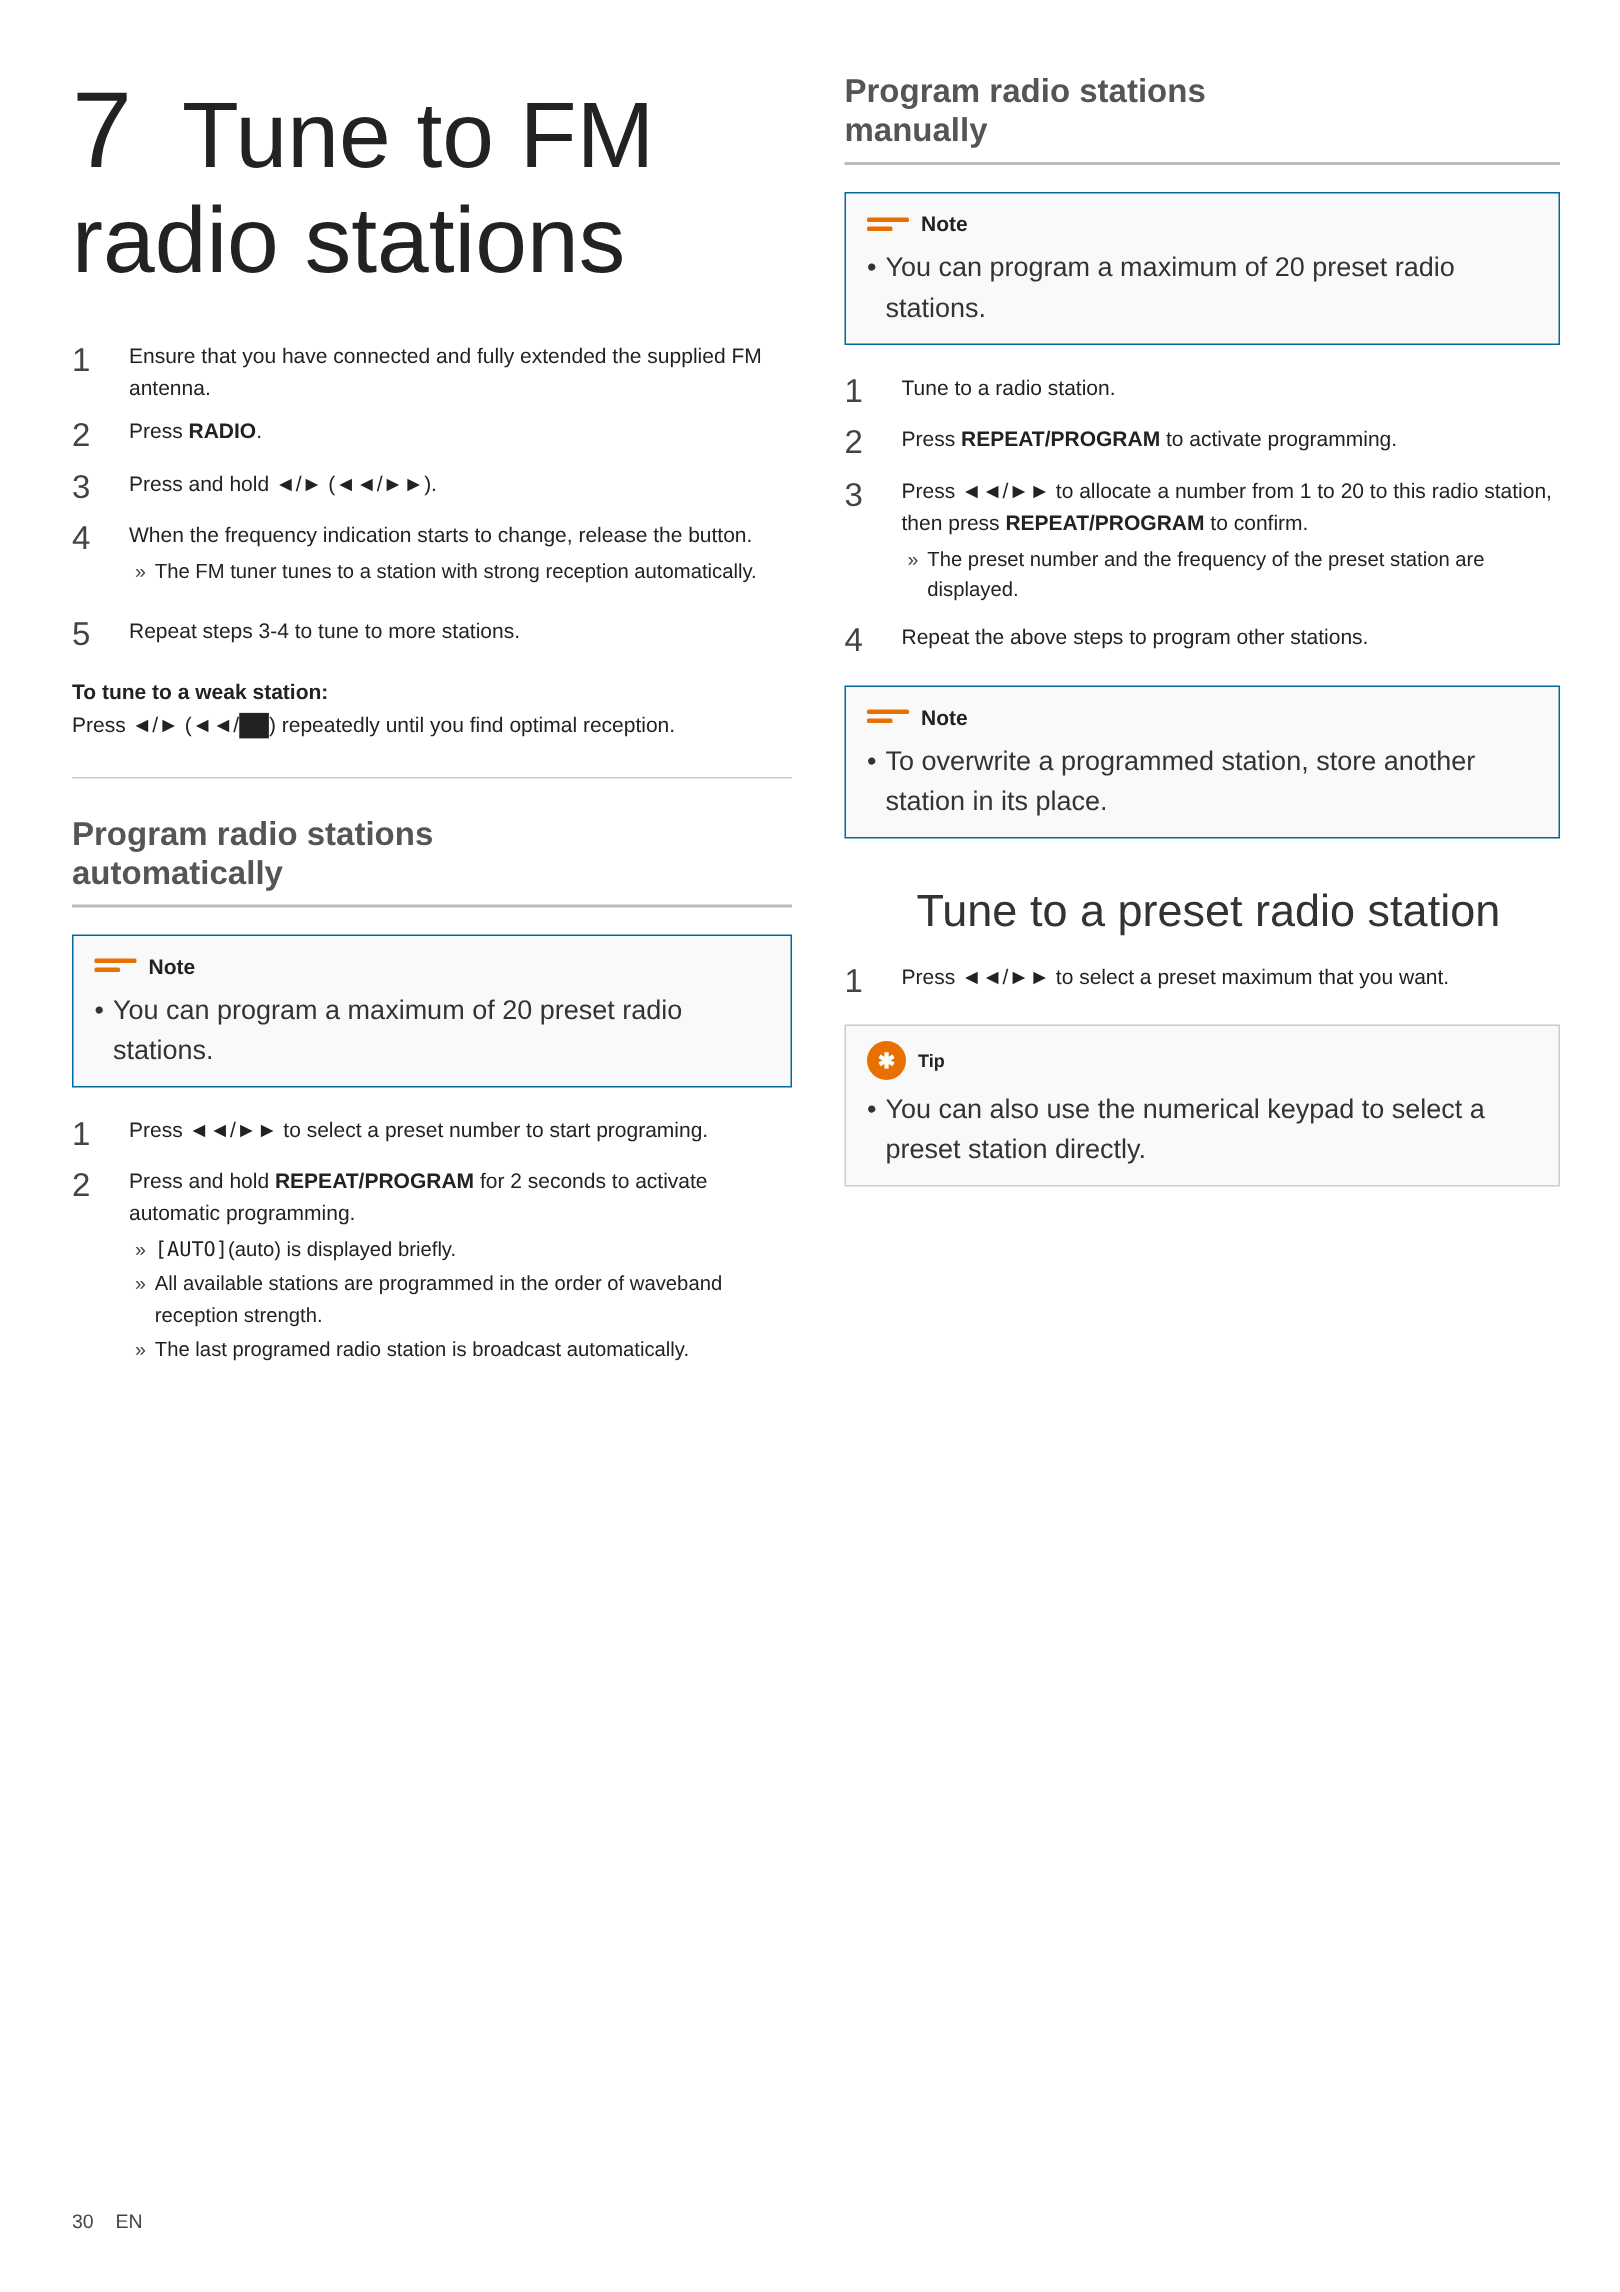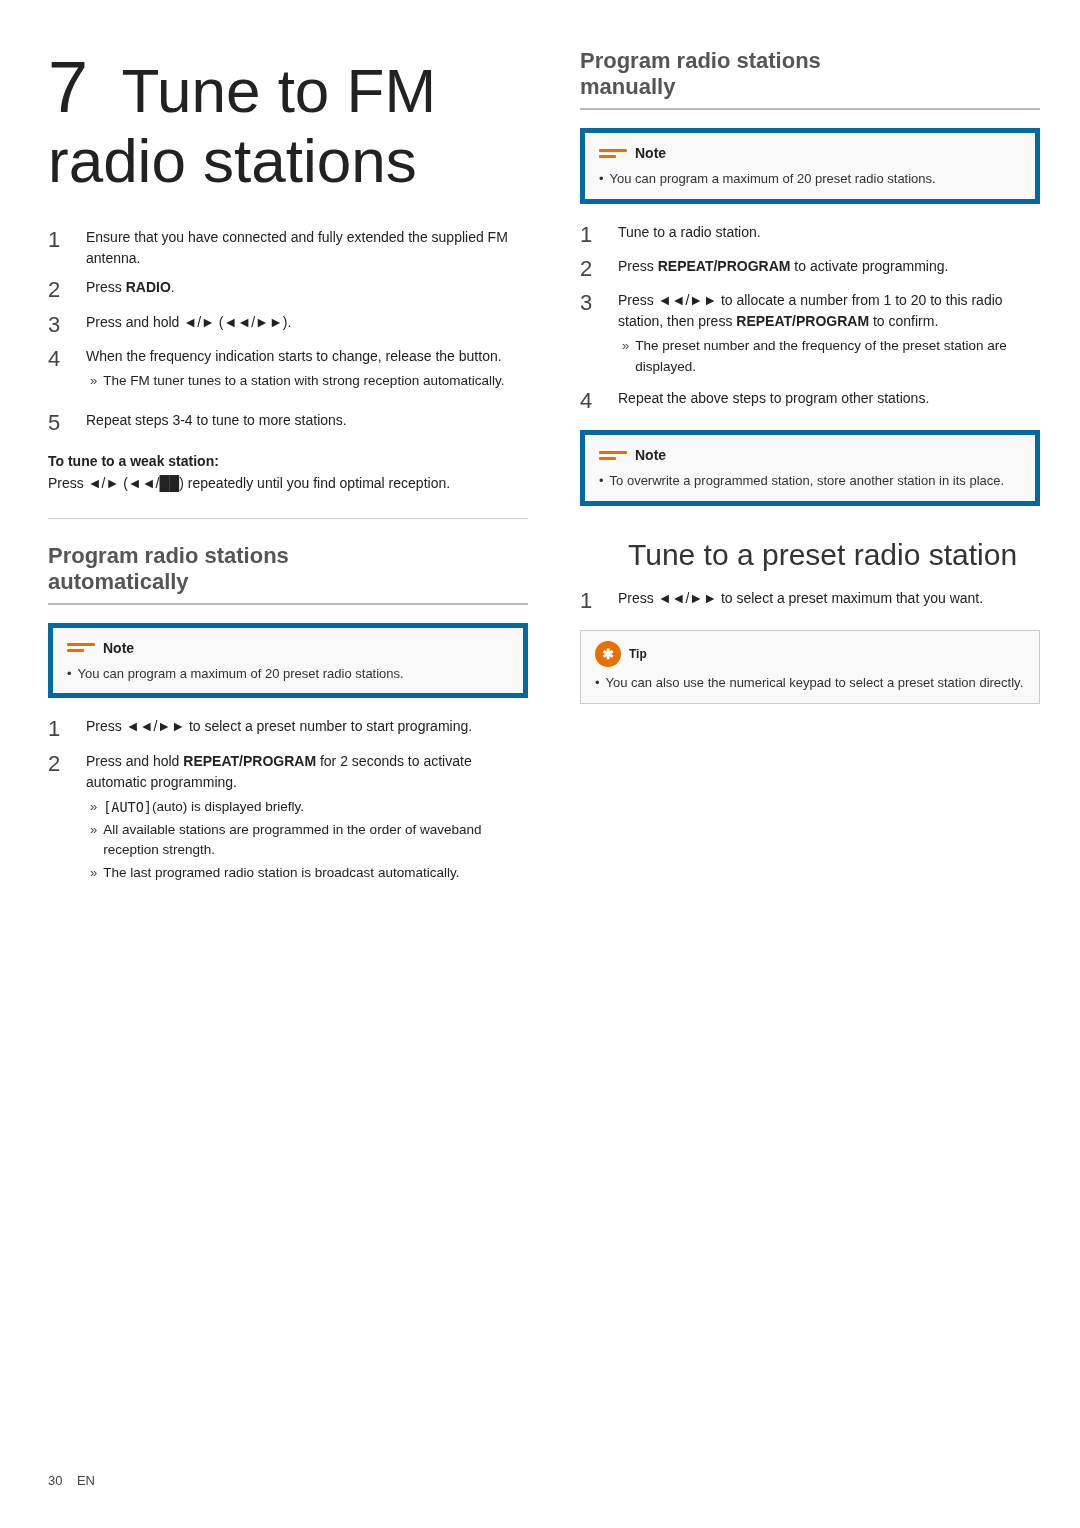"7 Tune to FM" .page { gap: 32px -> 15px }
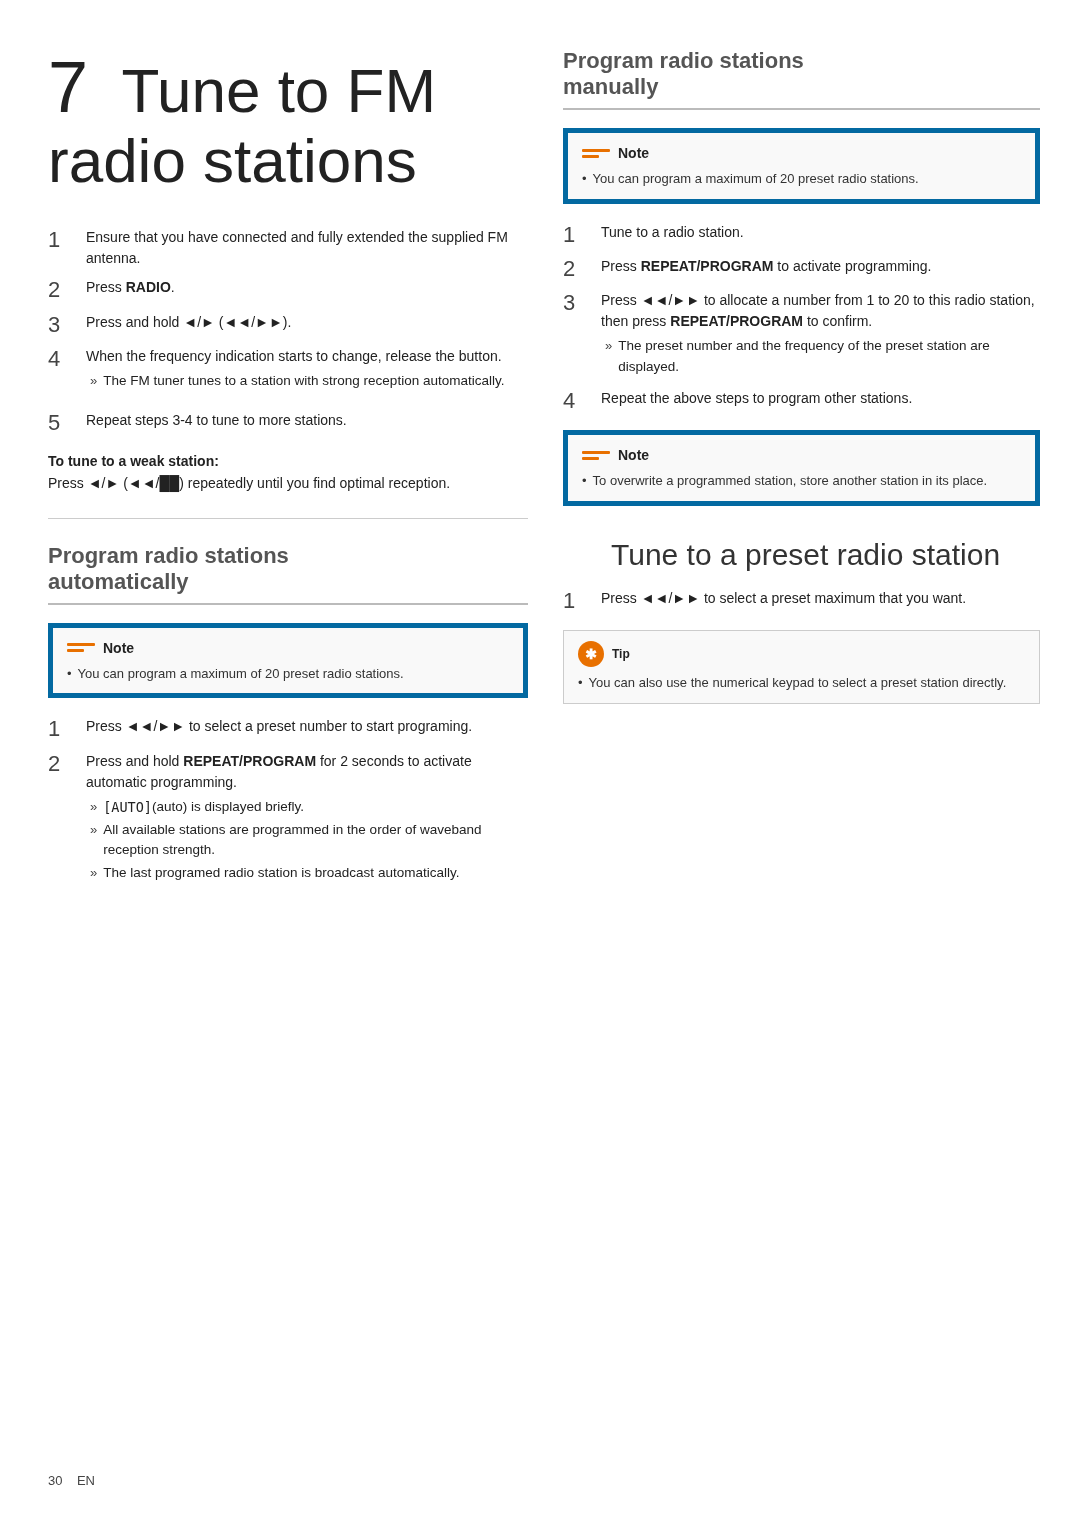"Note" .note-box { border: 5px solid #0369a1 -> 1px solid #0369a1 }
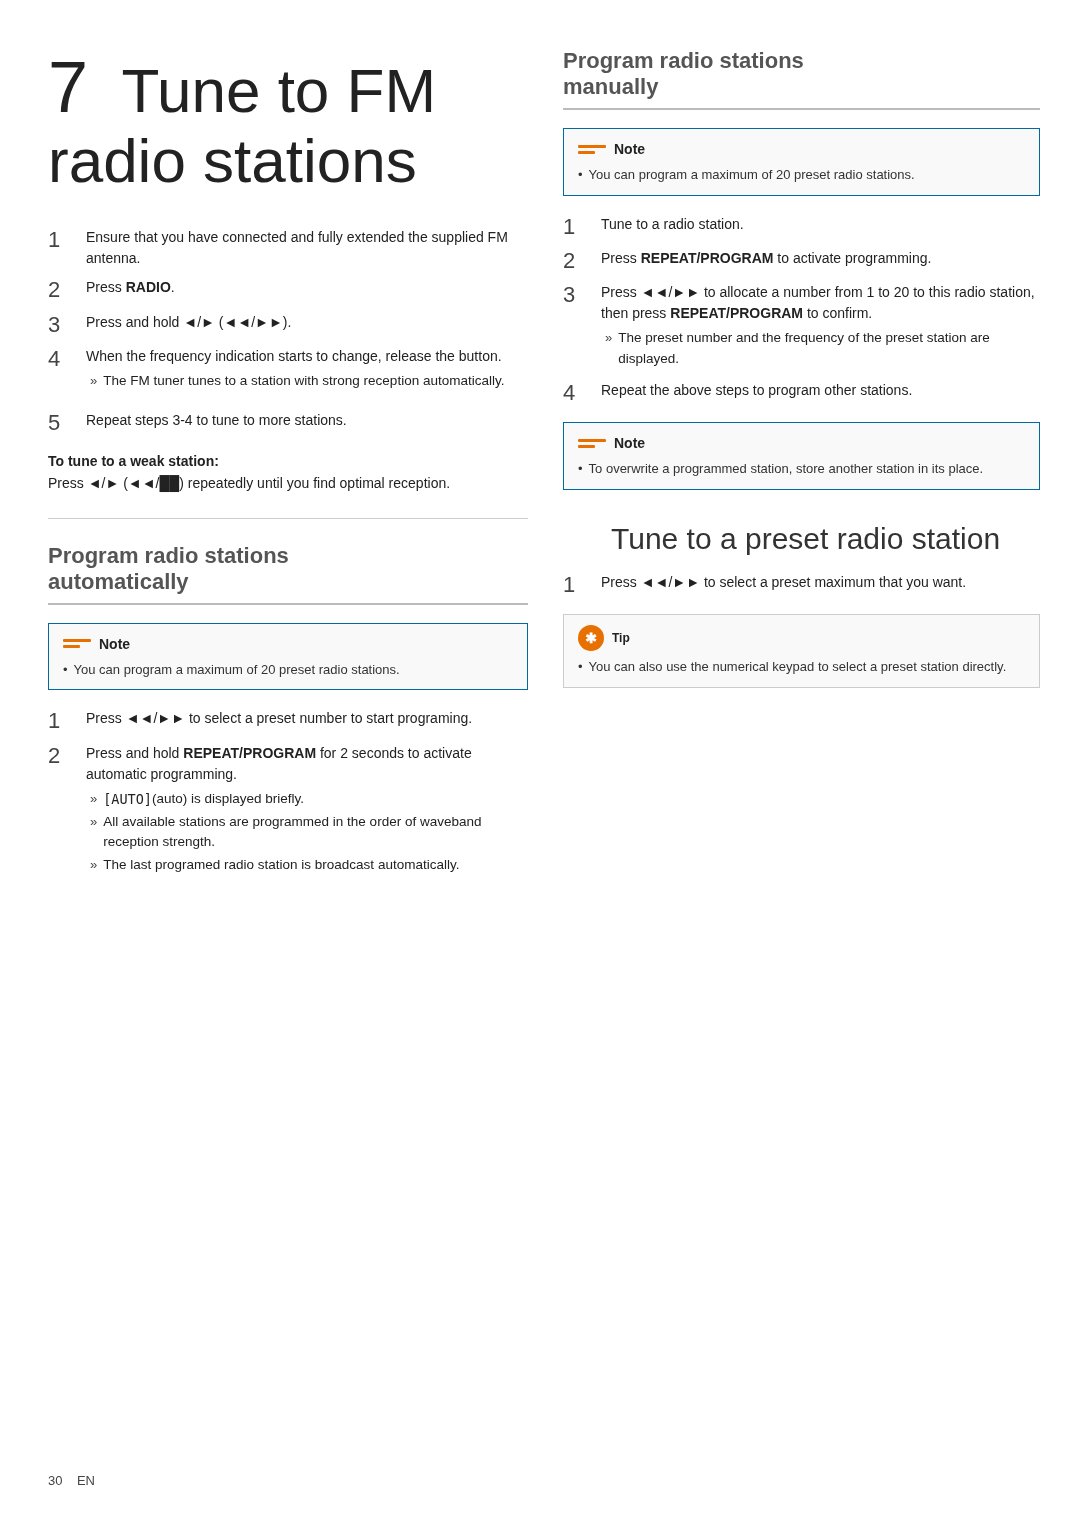"You can program a maximum" .note-content { font-size: 13px -> 18px }
